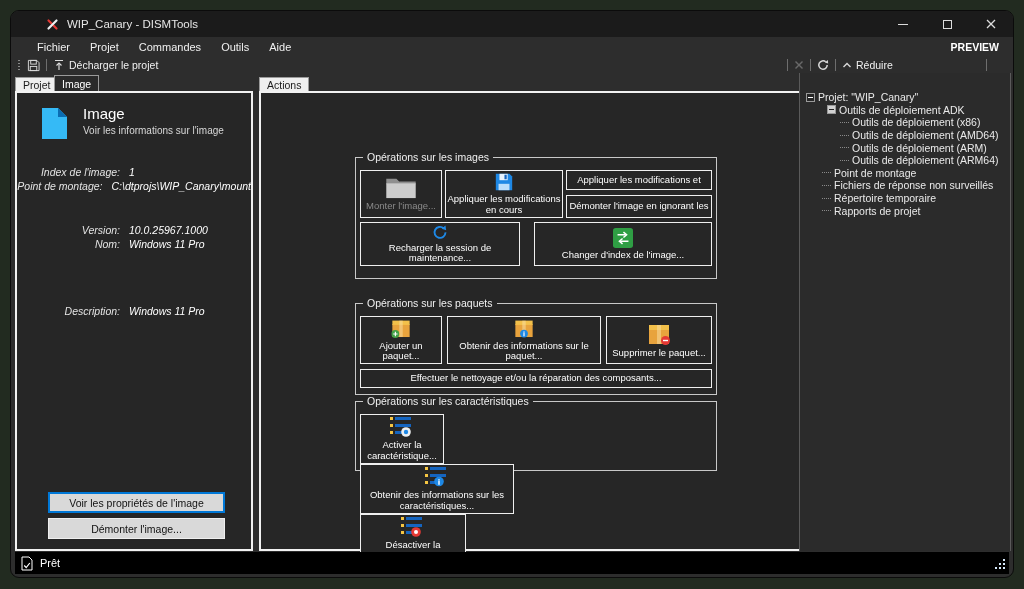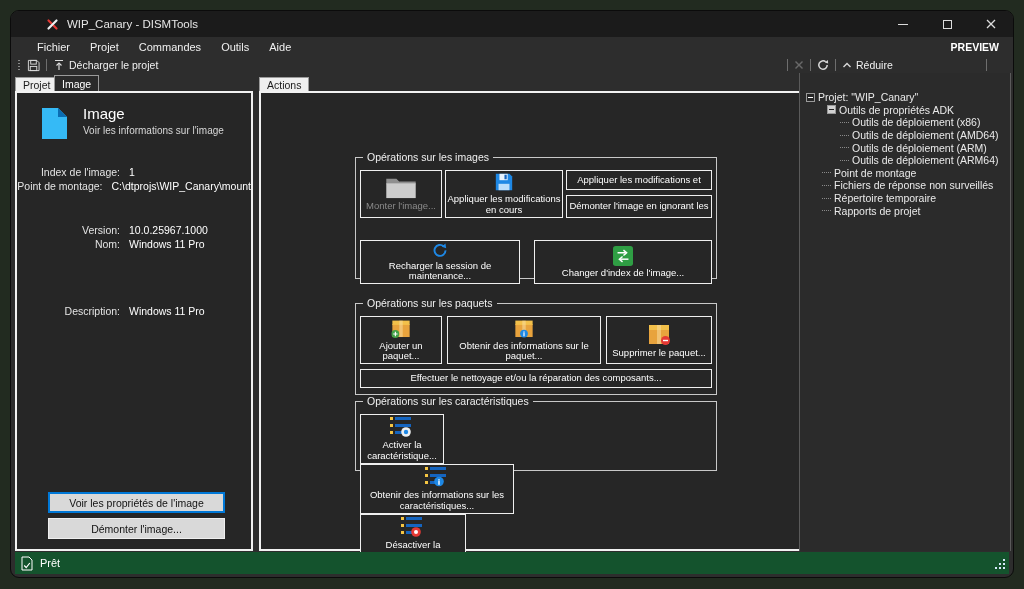"Outils de propriétés ADK" span { text: propriétés -> déploiement }
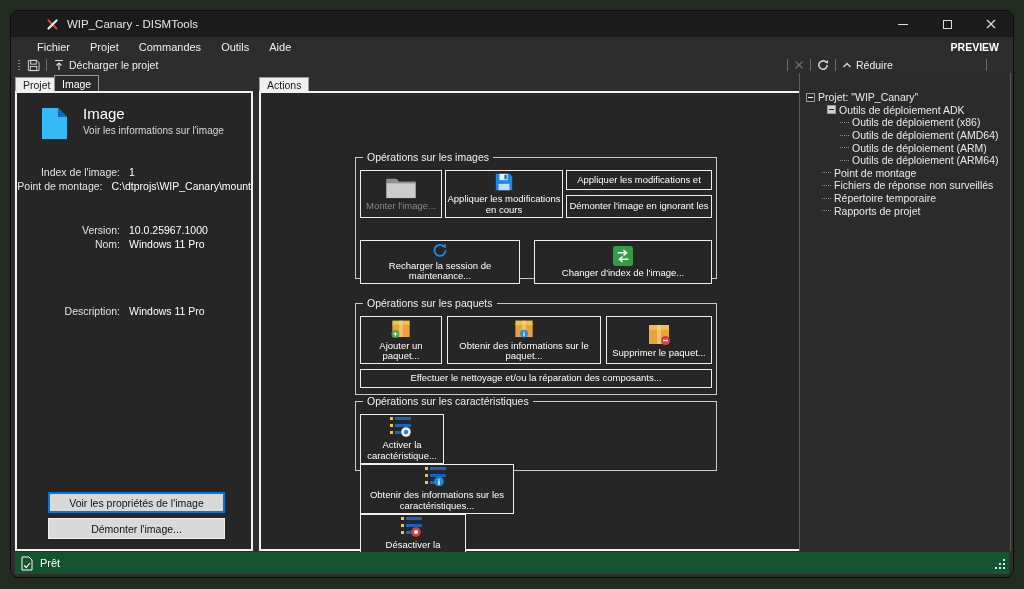"Index de l'image:" .fieldrow { font-style: none -> italic }
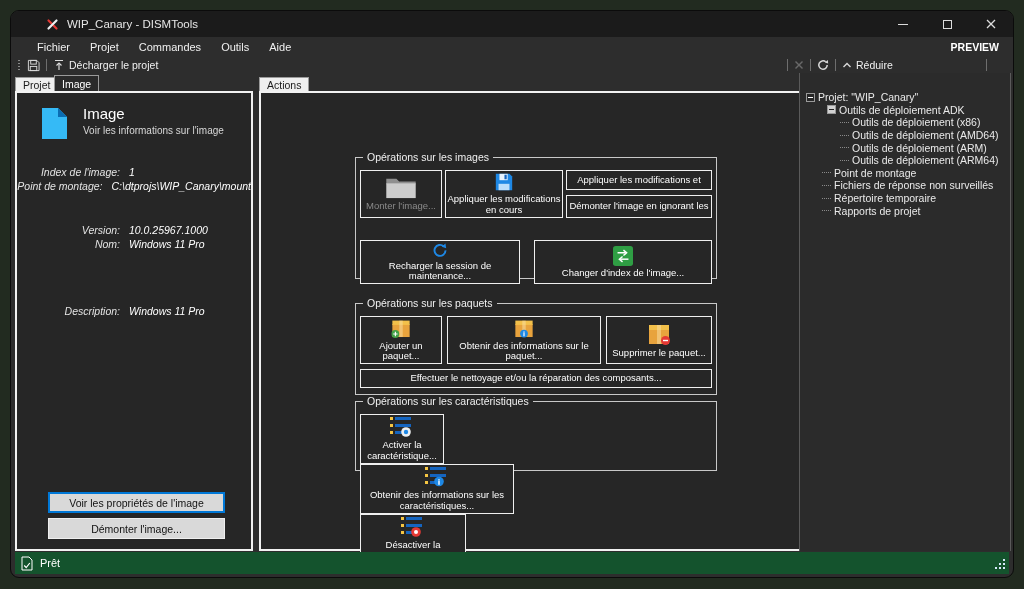"Recharger la session de maintenance..." div.grow { margin-top: 22px -> 4px }
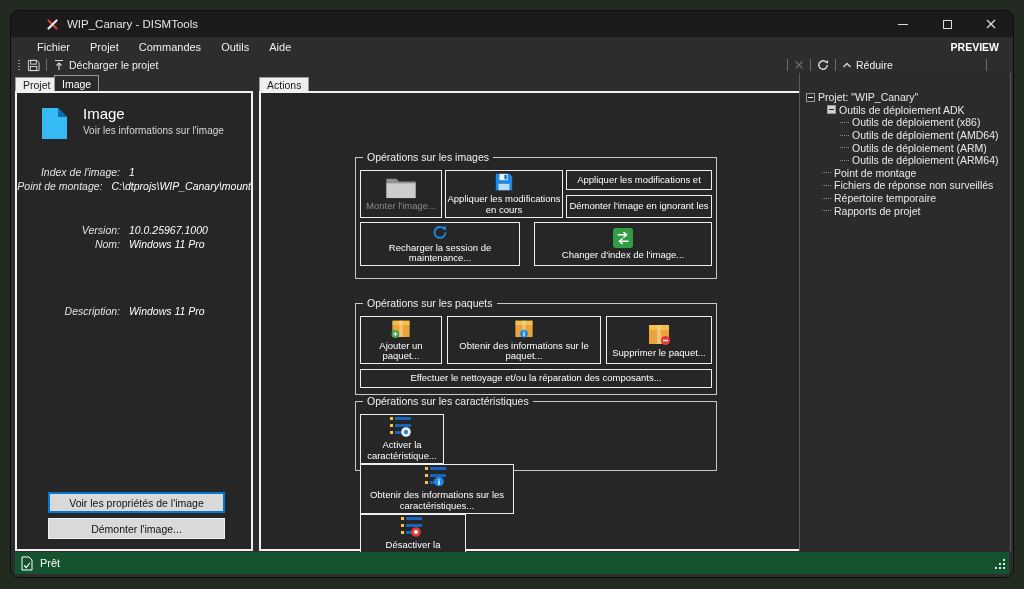"Prêt" .statusbar { background: #14532d -> #000000 }
